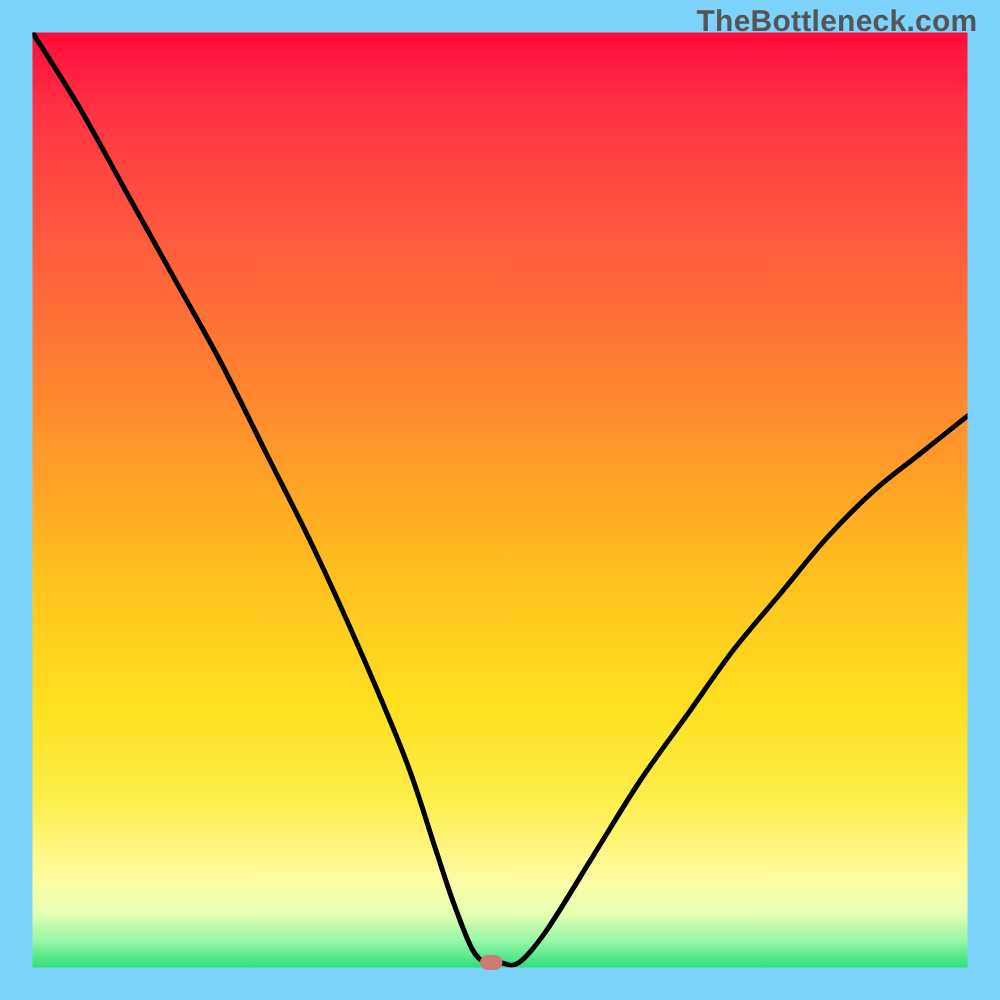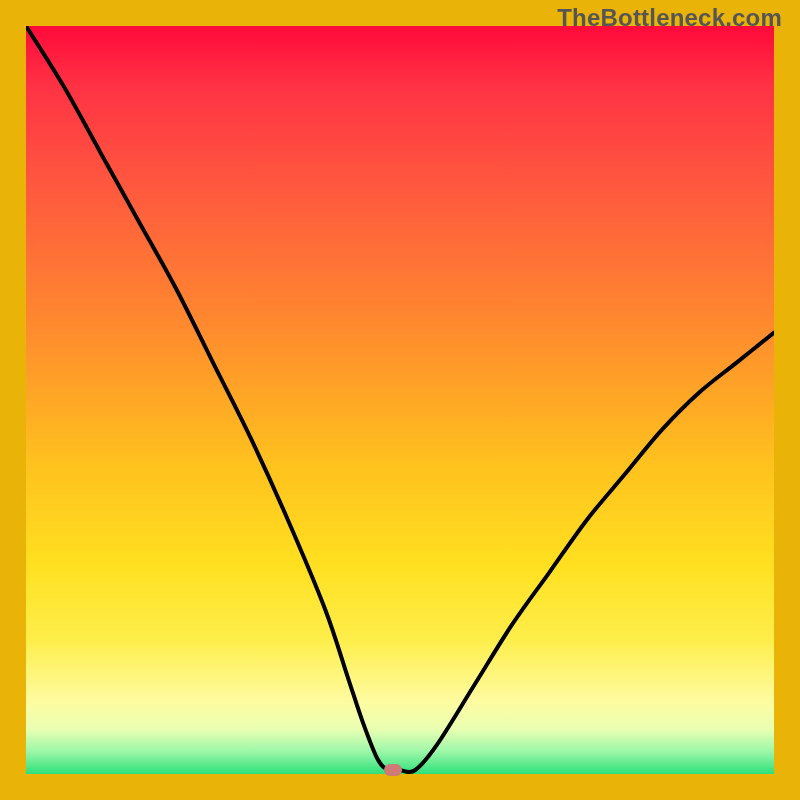"TheBottleneck.com" .frame { background: #eab308 -> #7dd3fc }
